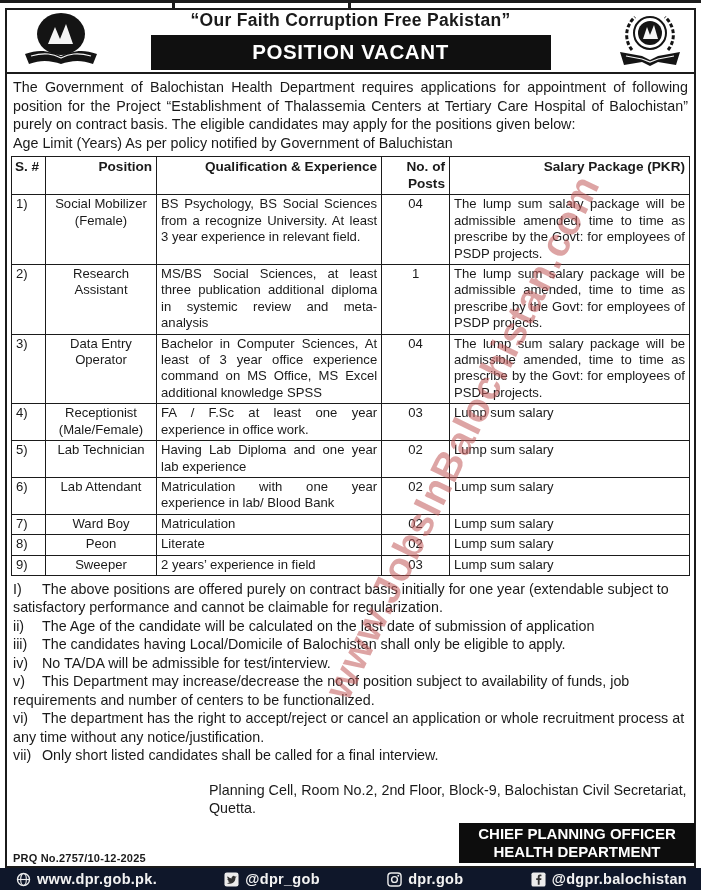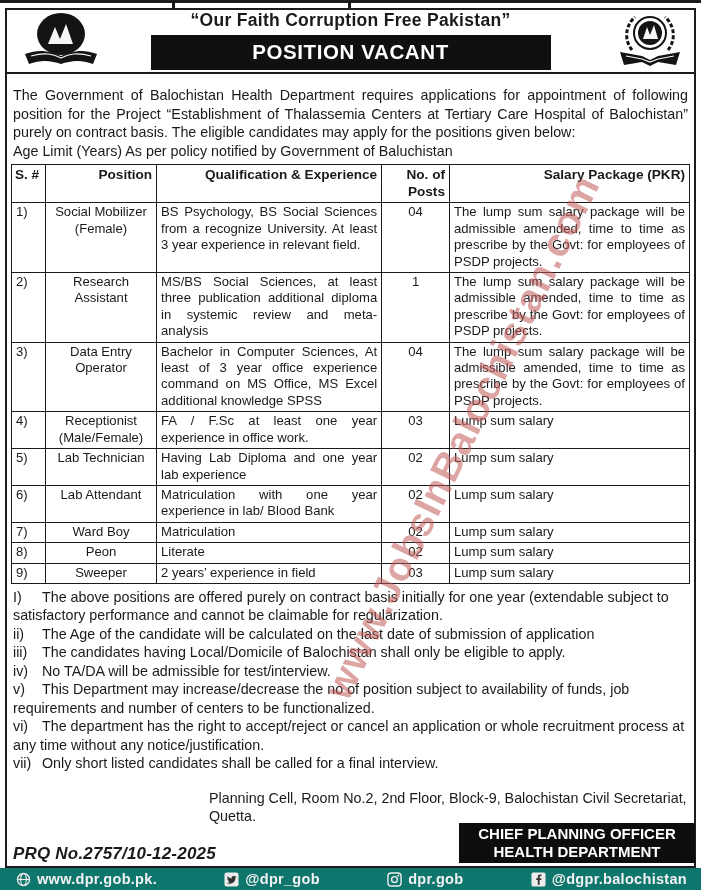"The Government of Balochistan Health" .intro { padding: 12px 2px 1px -> 4px 2px 1px }
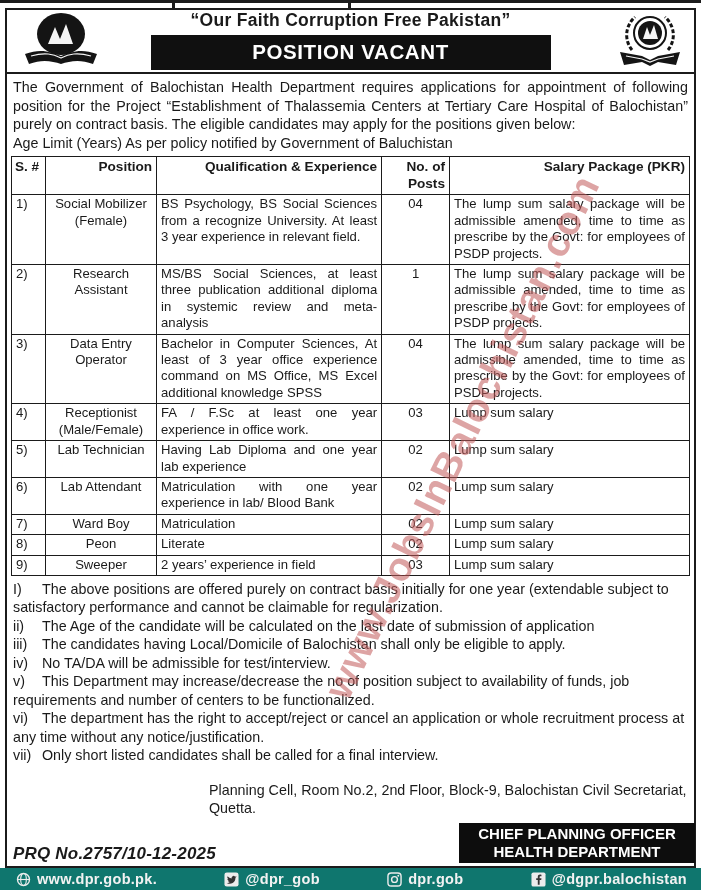"PRQ No.2757/10-12-2025" .prq { font-size: 17px -> 11px; font-style: italic -> none }
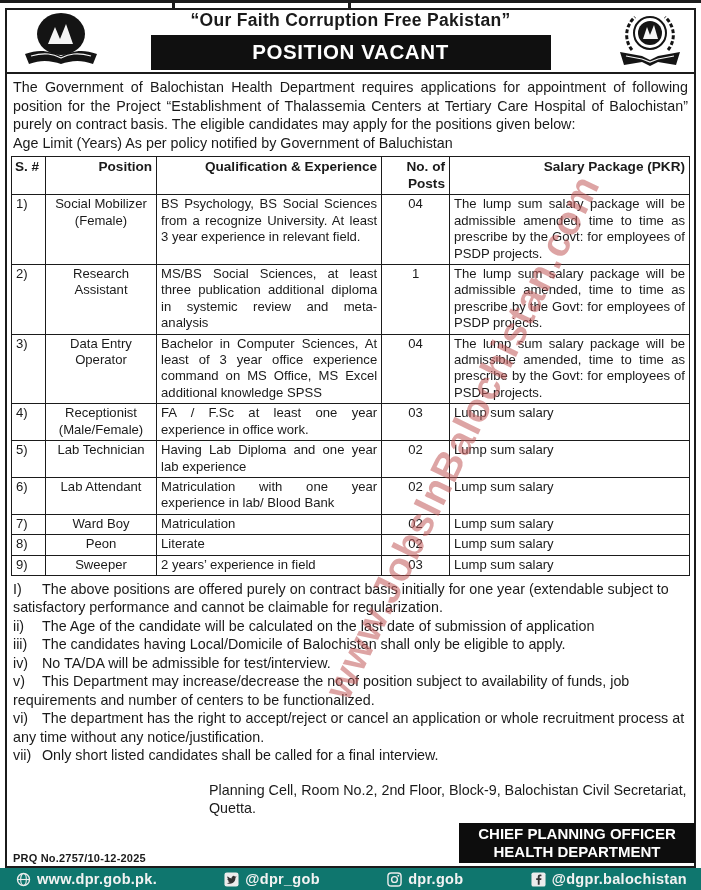"www.dpr.gob.pk." .footer-bar { background: #0f766e -> #0f172a }
